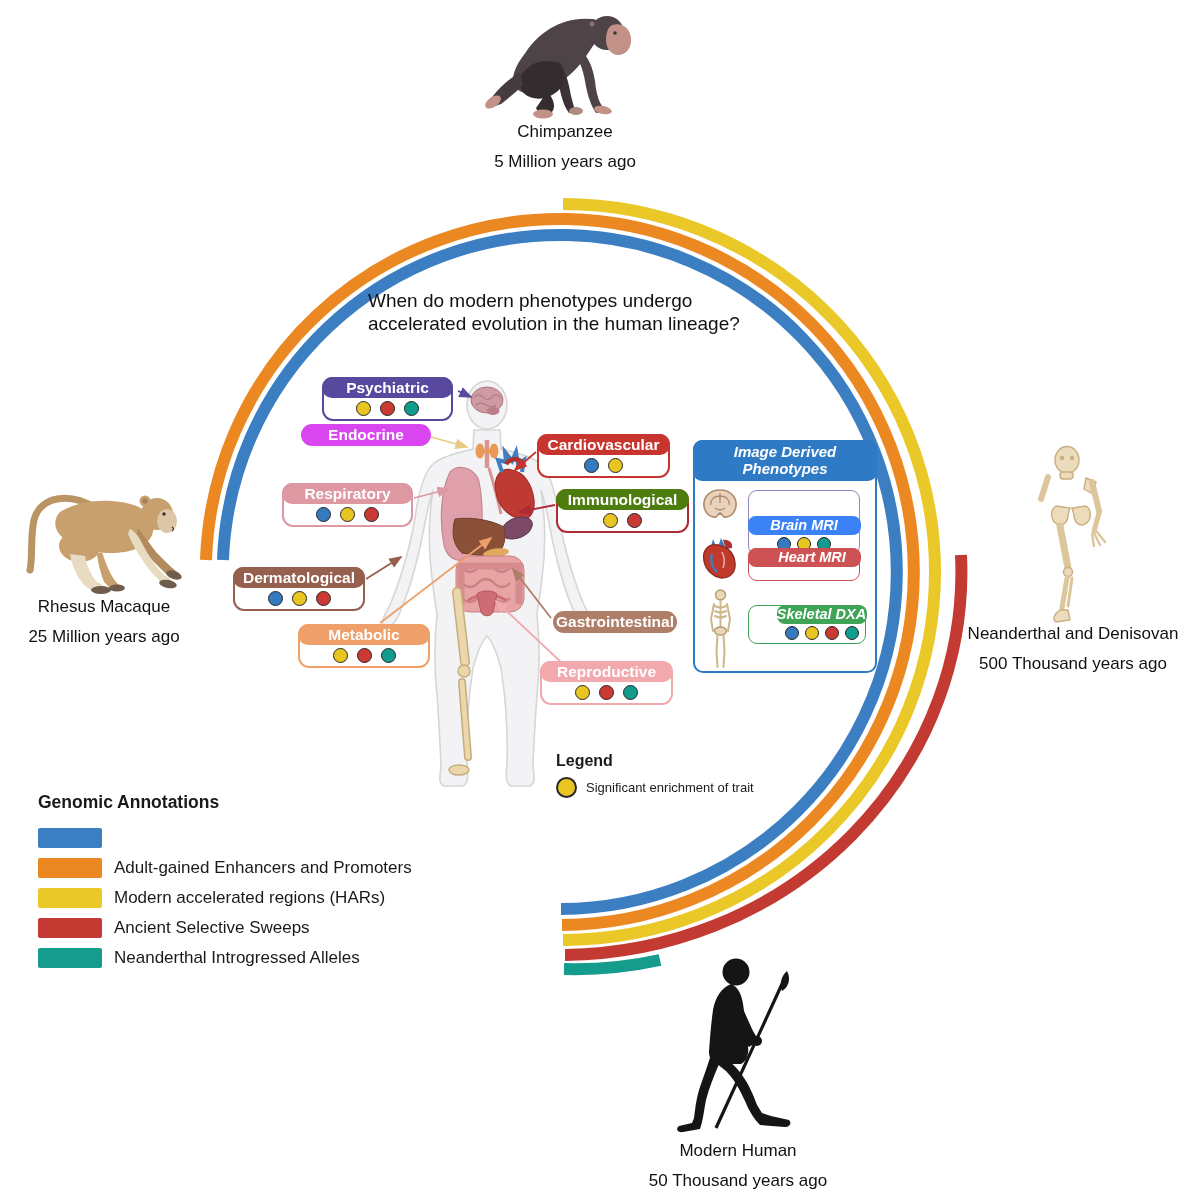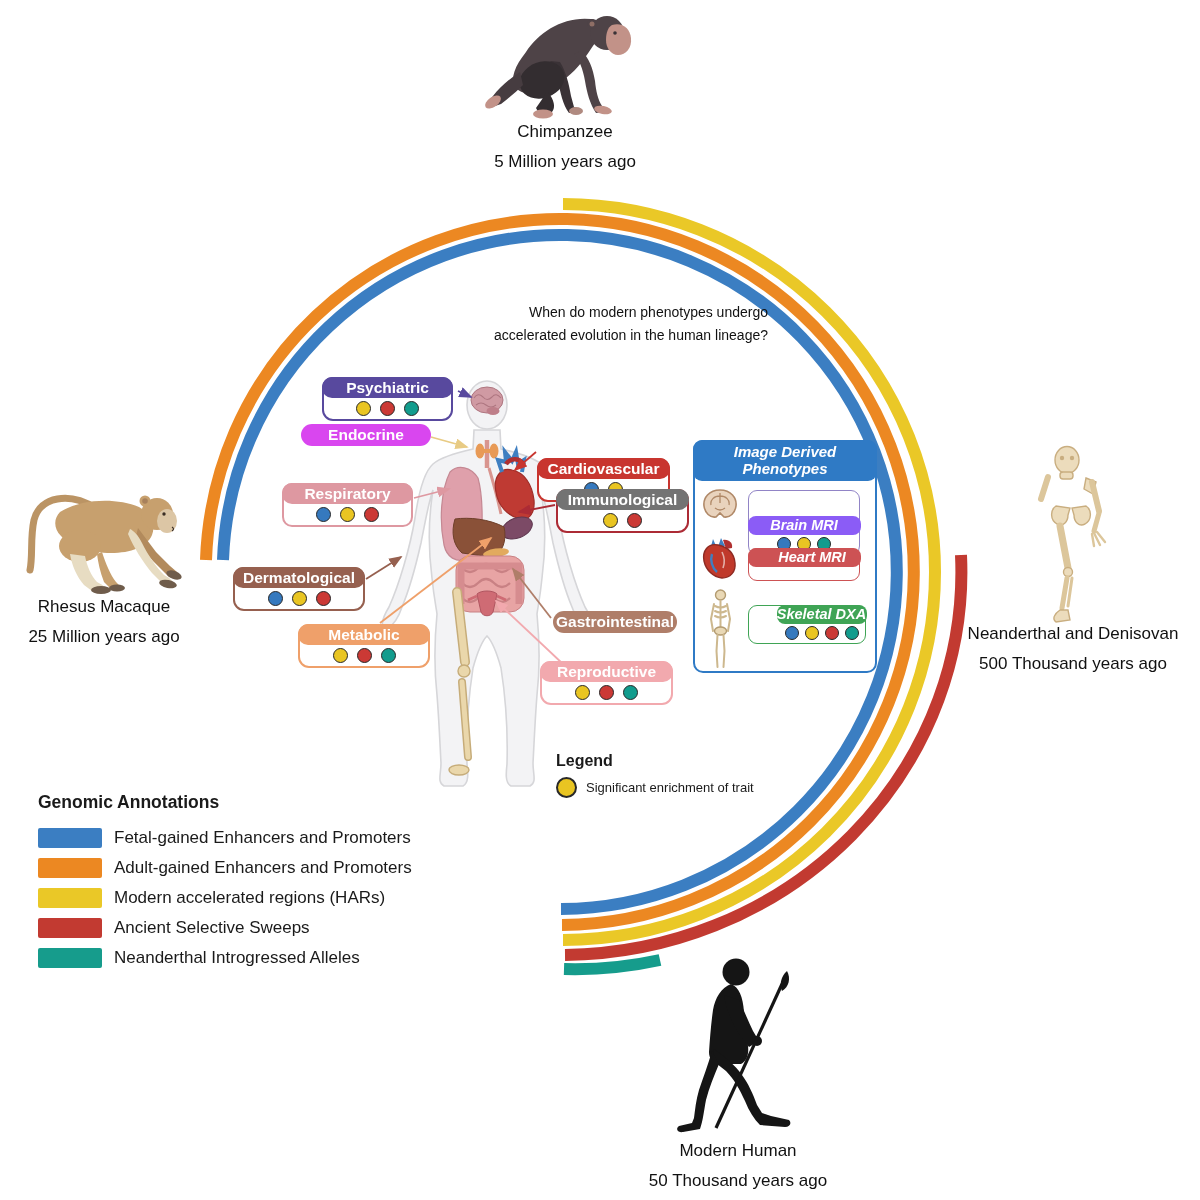"When do modern phenotypes undergo" .question { font-size: 14px -> 19px; text-align: right -> left; top: 301px -> 289px }
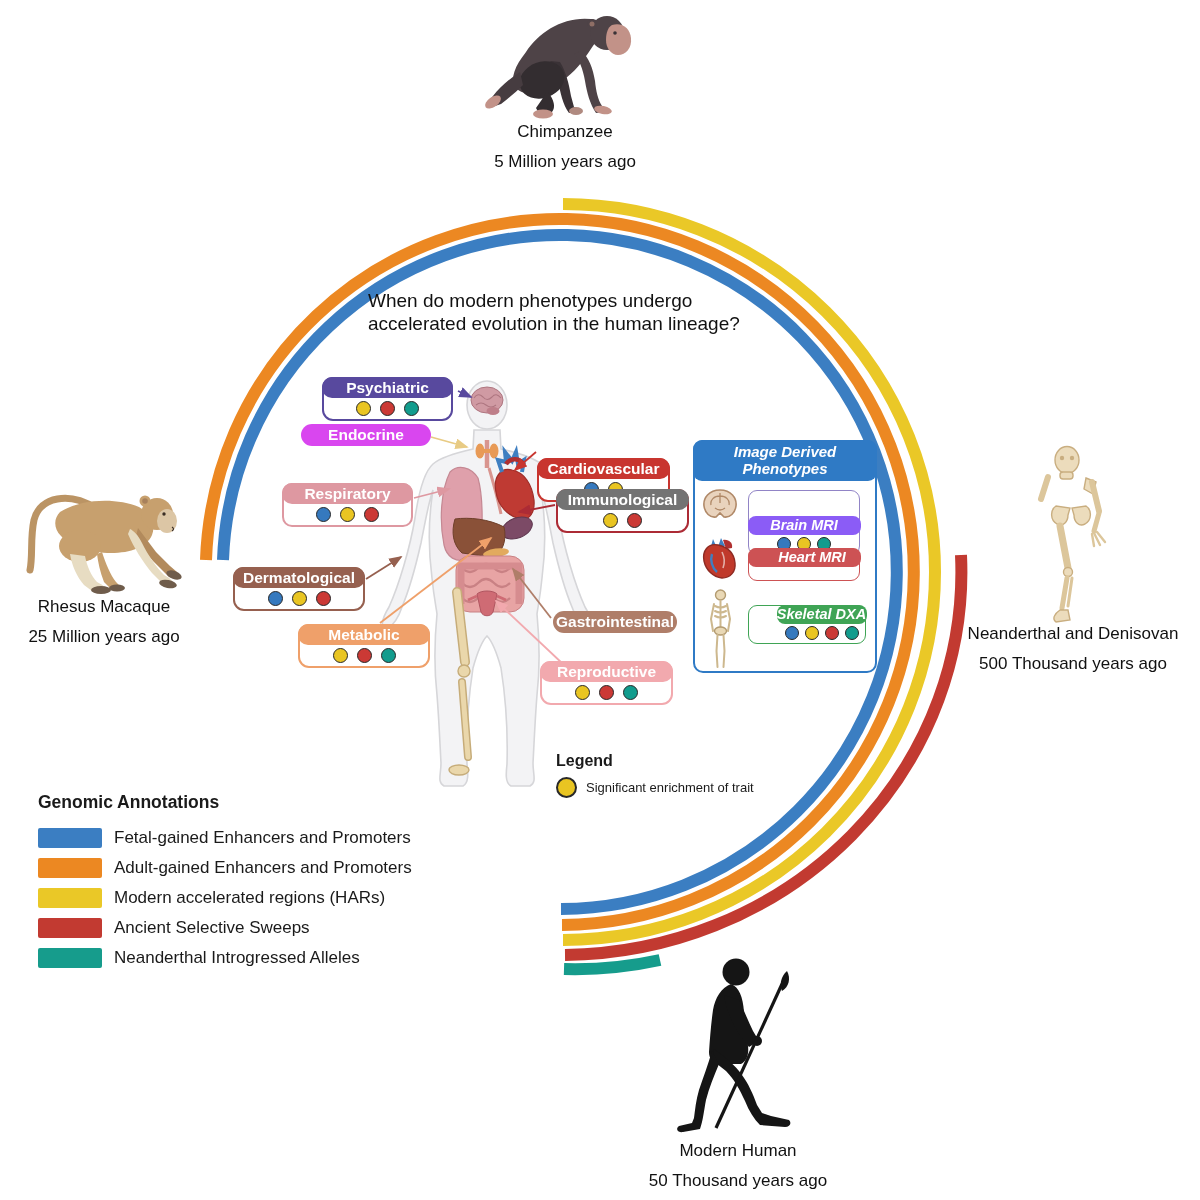"Cardiovascular" .ph-cardiovascular { margin-top: 24px -> none }
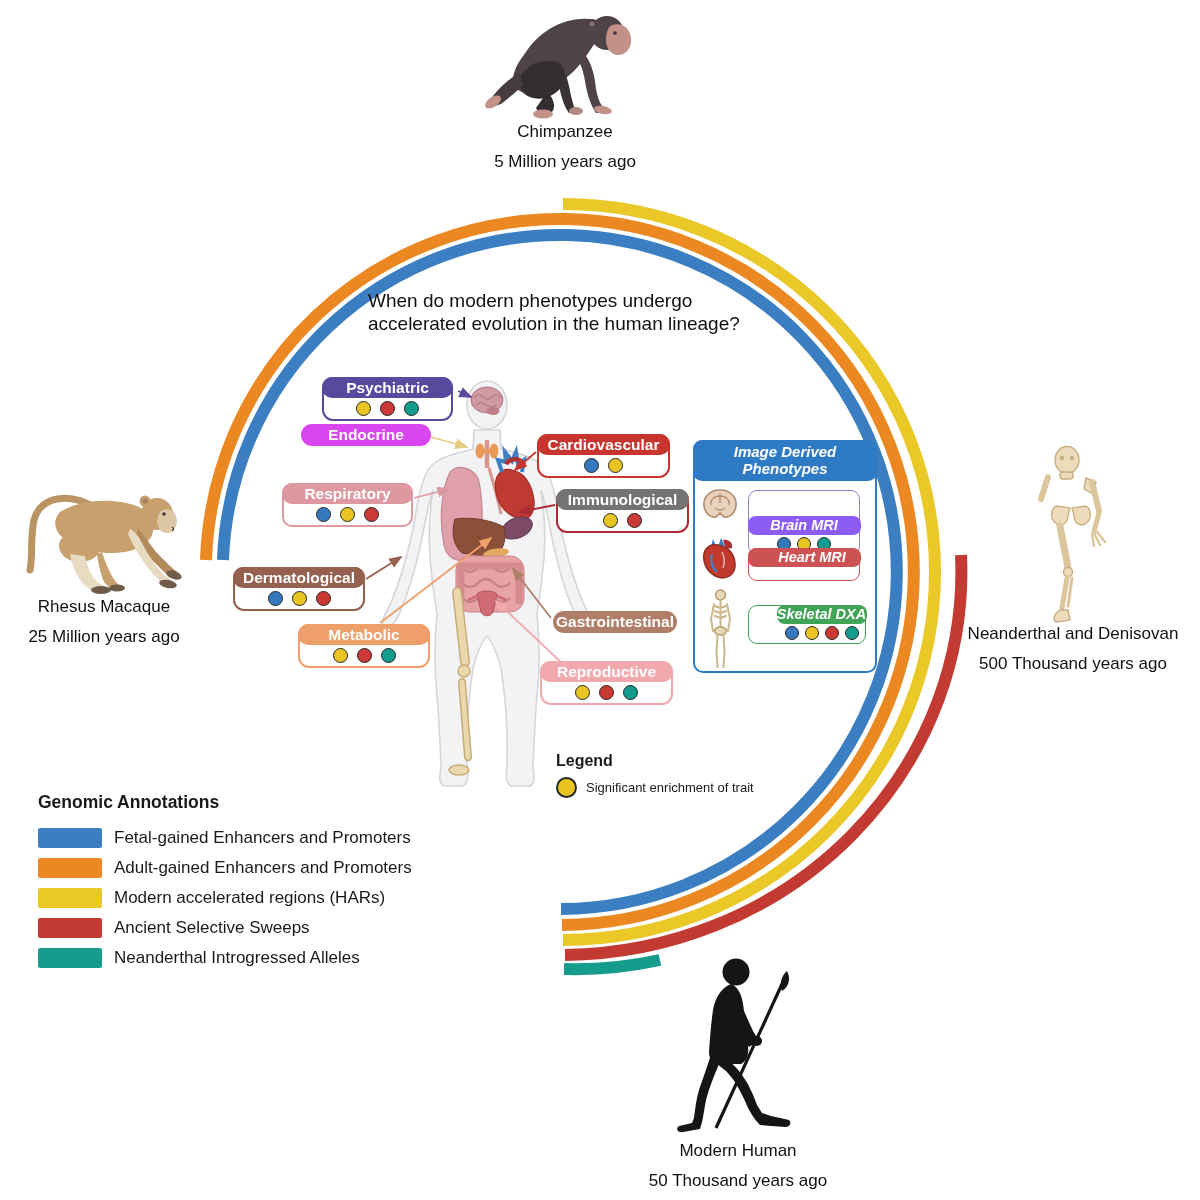"Respiratory" .ph-respiratory { border-radius: 10px -> none }
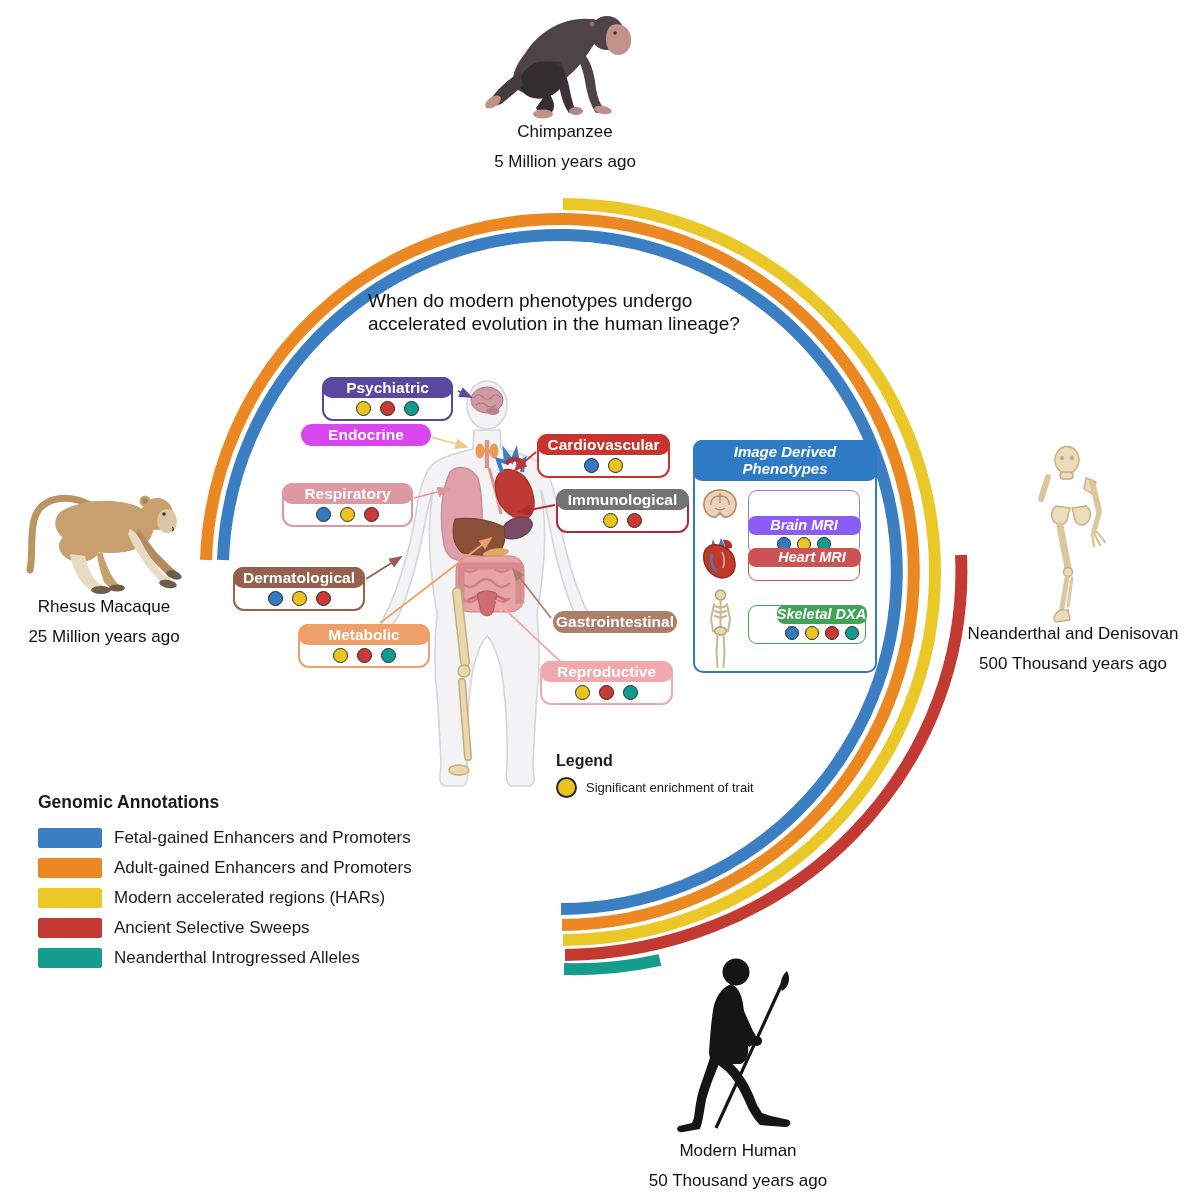"Immunological" div.hd { background: #737373 -> #4d7c0f }
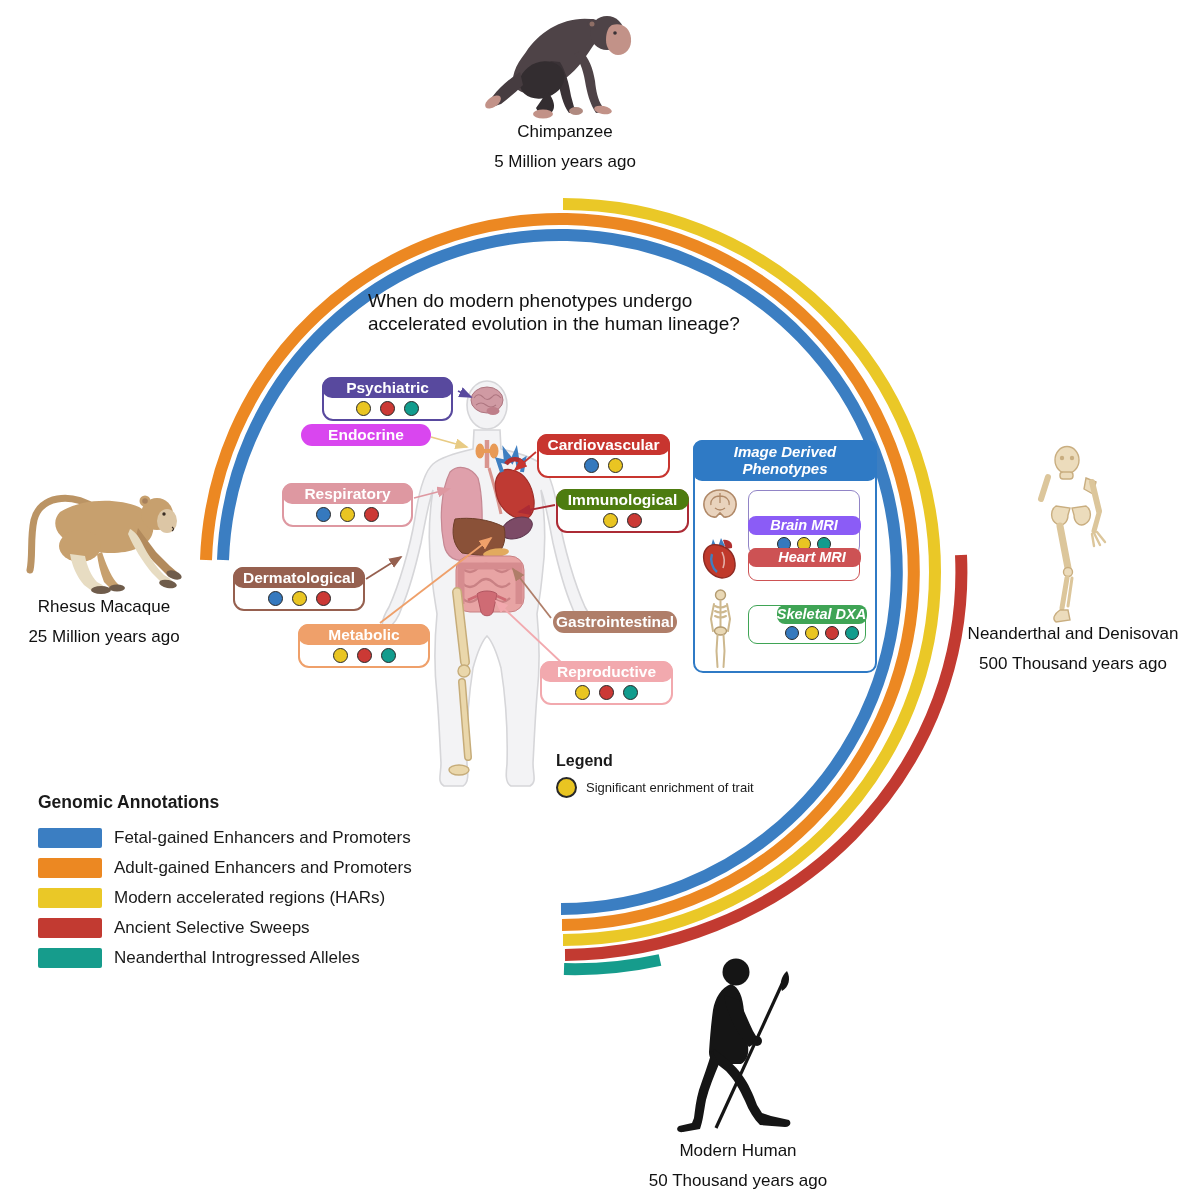"Brain MRI" div.hd { background: #8b5cf6 -> #3b82f6 }
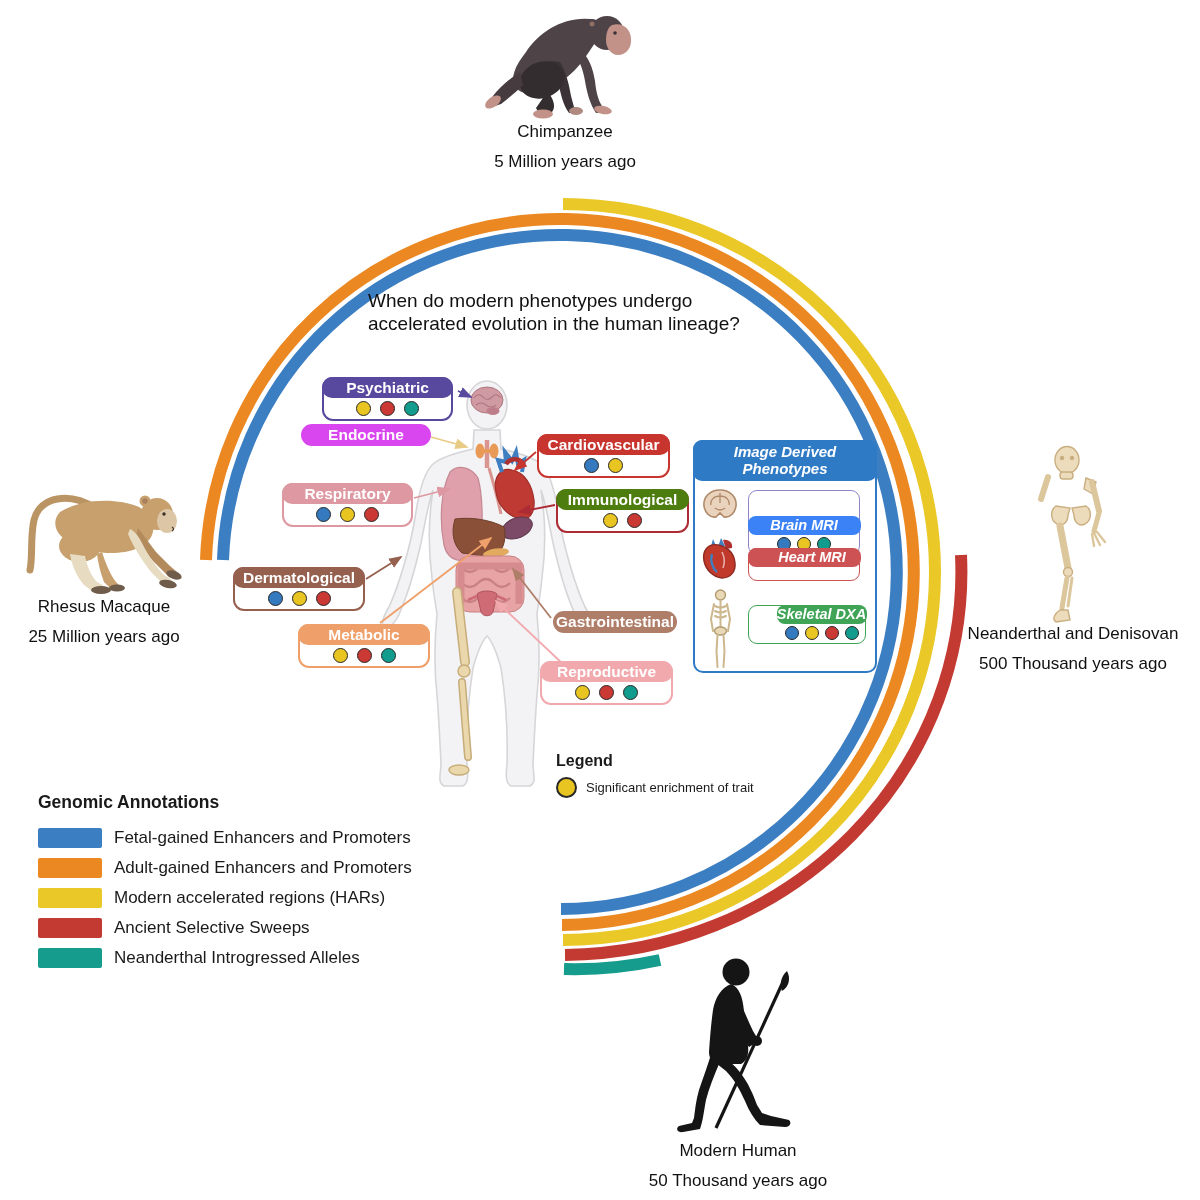"Fetal-gained Enhancers and Promoters" span.ga-label { html: <span>Fetal-gained Enhancers and Promoters</span> -> none }
